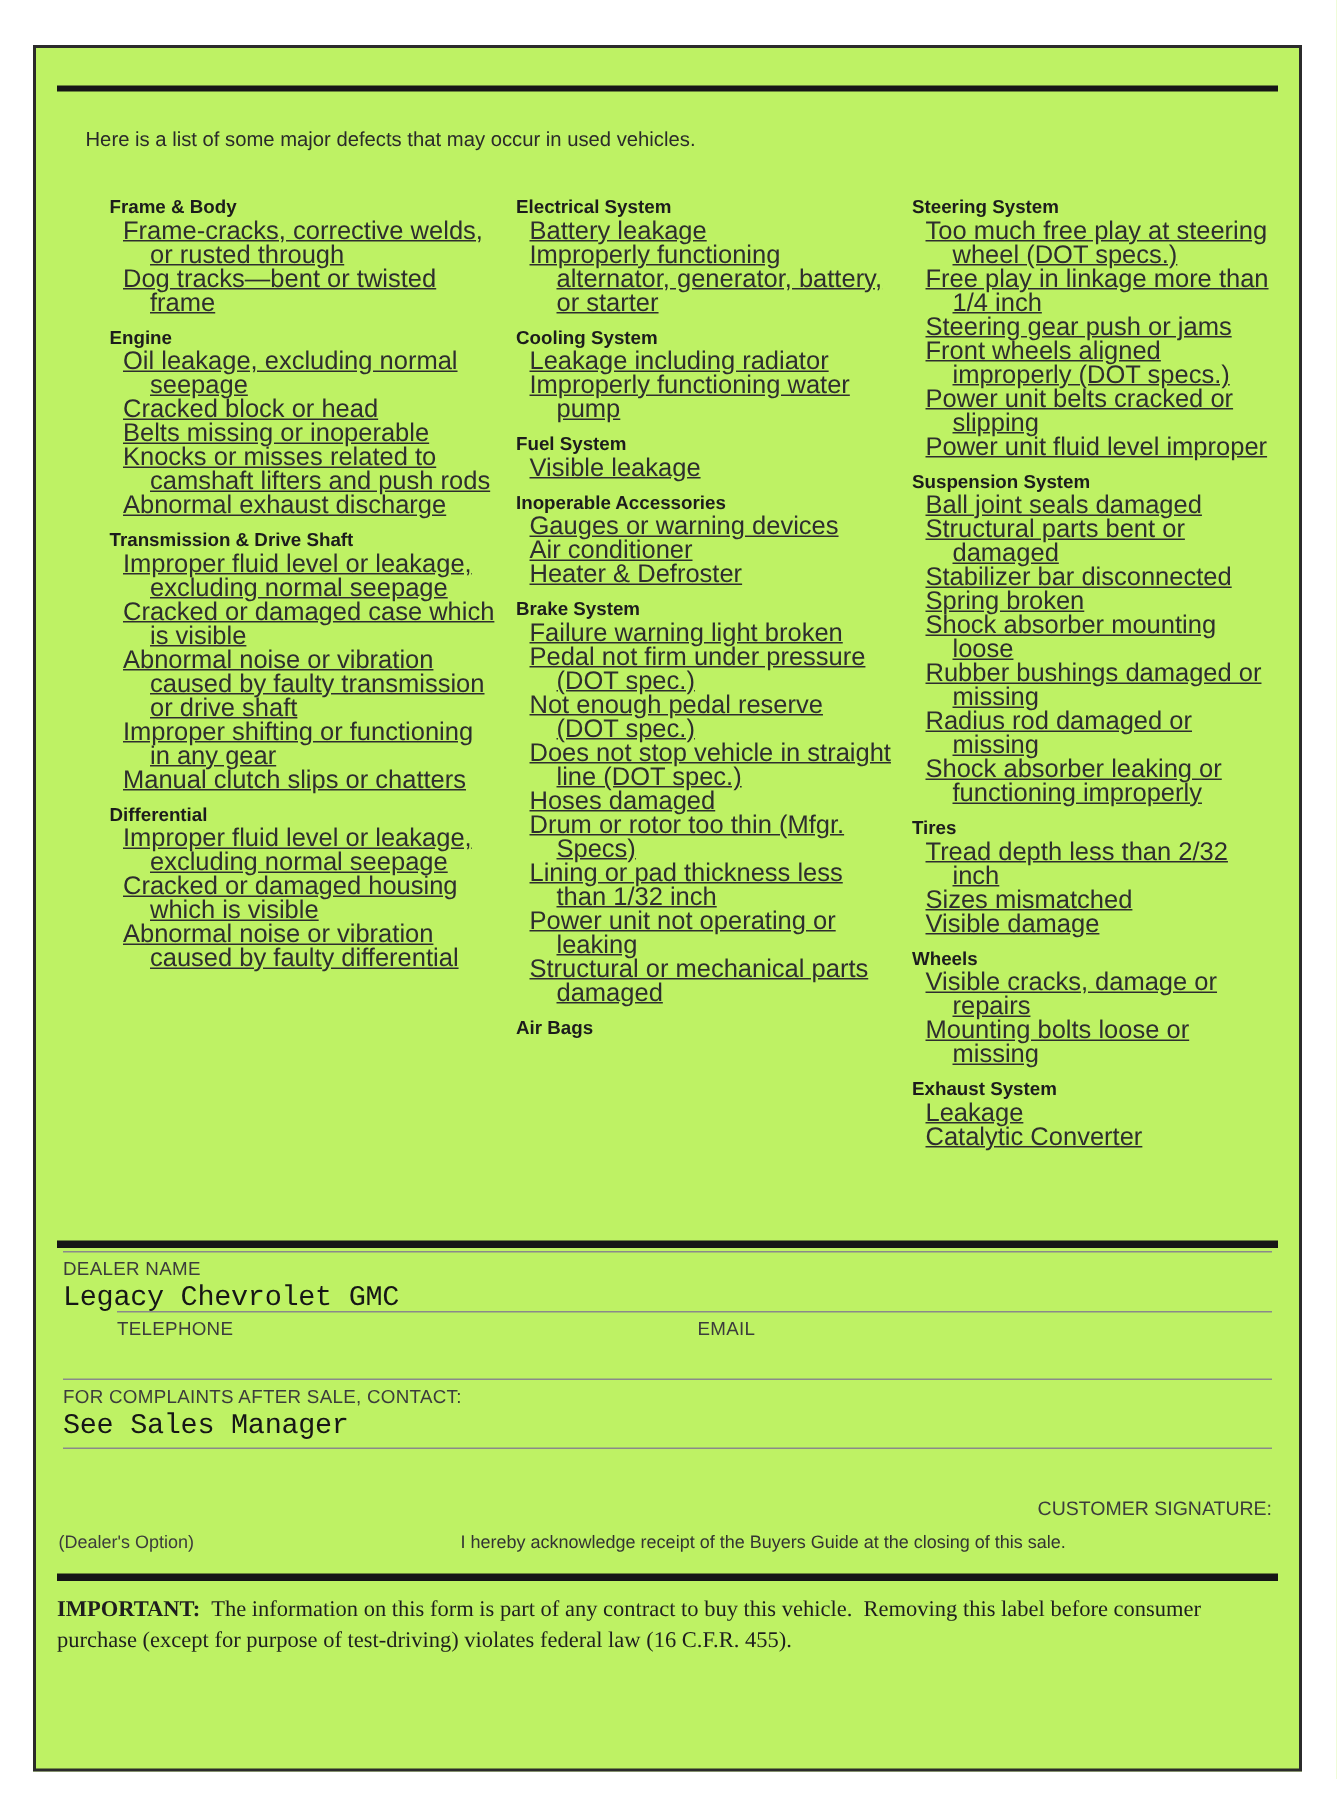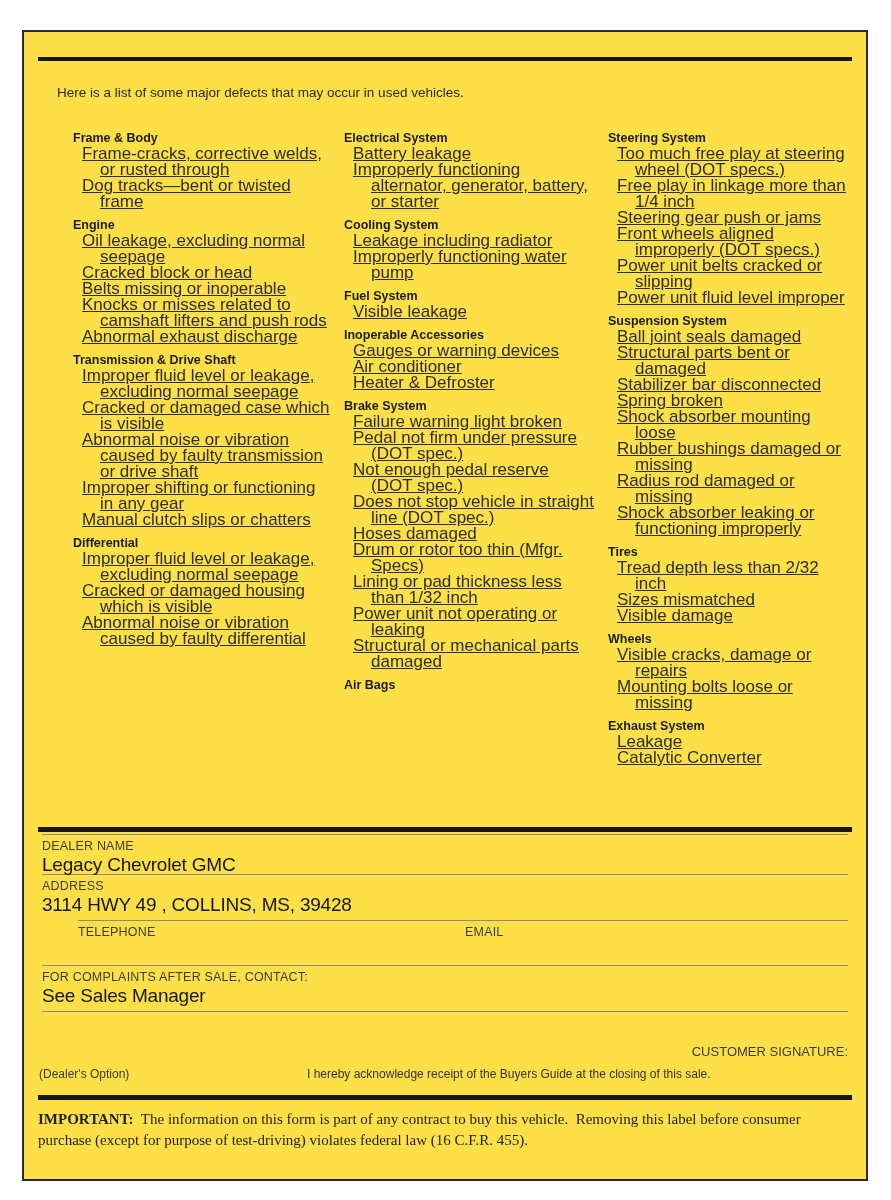"Here is a list of" .border-box { background: #fde047 -> #bef264 }
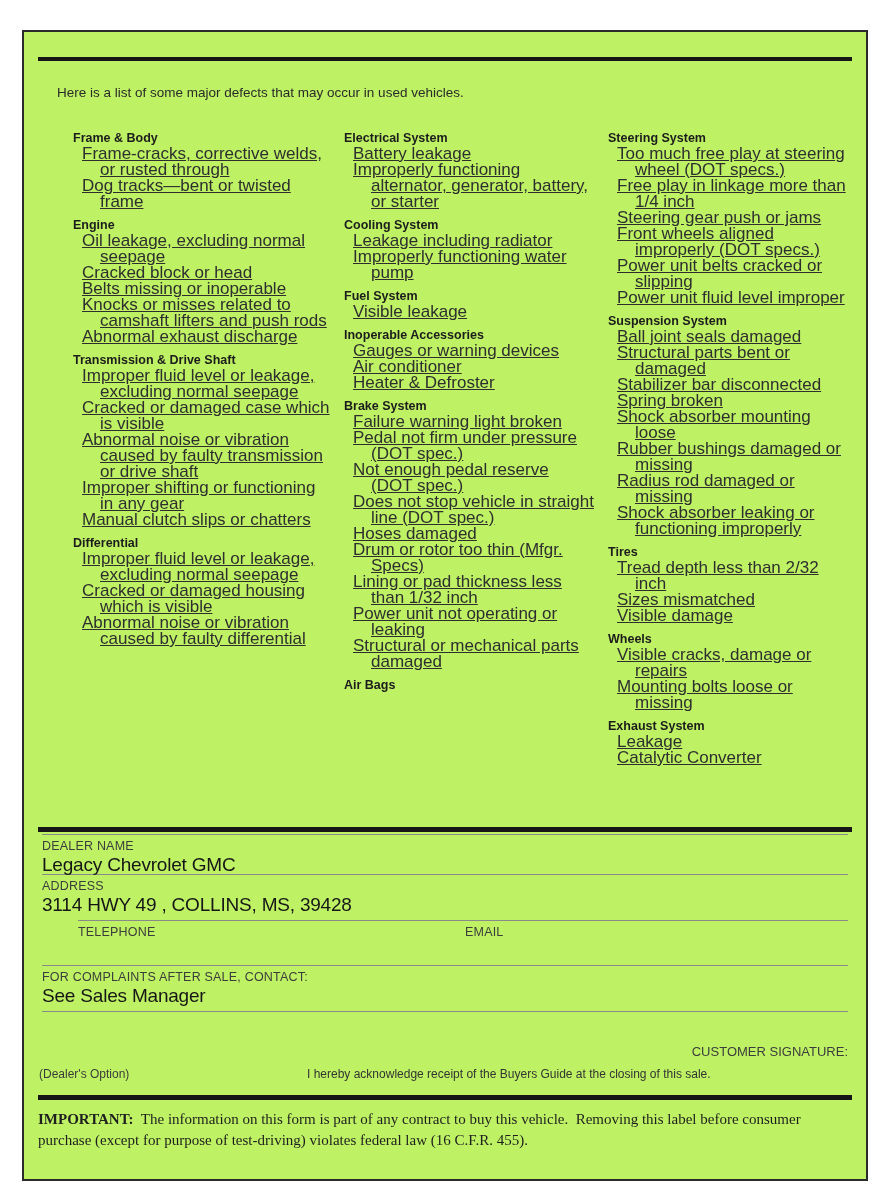"Legacy Chevrolet GMC" .fvalue { font-family: none -> Liberation Mono, monospace }
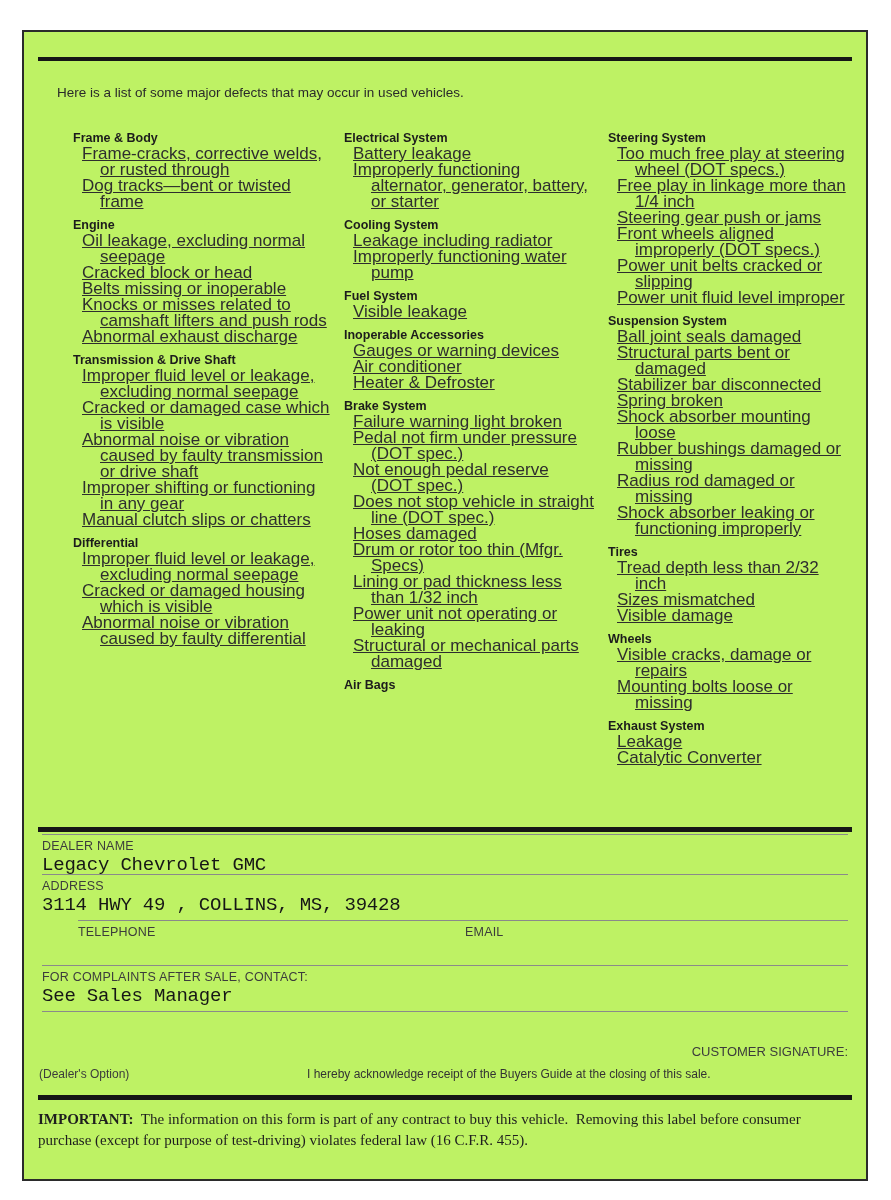"ADDRESS" div.frow { html: <div> <div>ADDRESS</div> <div>3114 HWY 49 , COLLINS, MS, 39428</div> </div> -> none }
